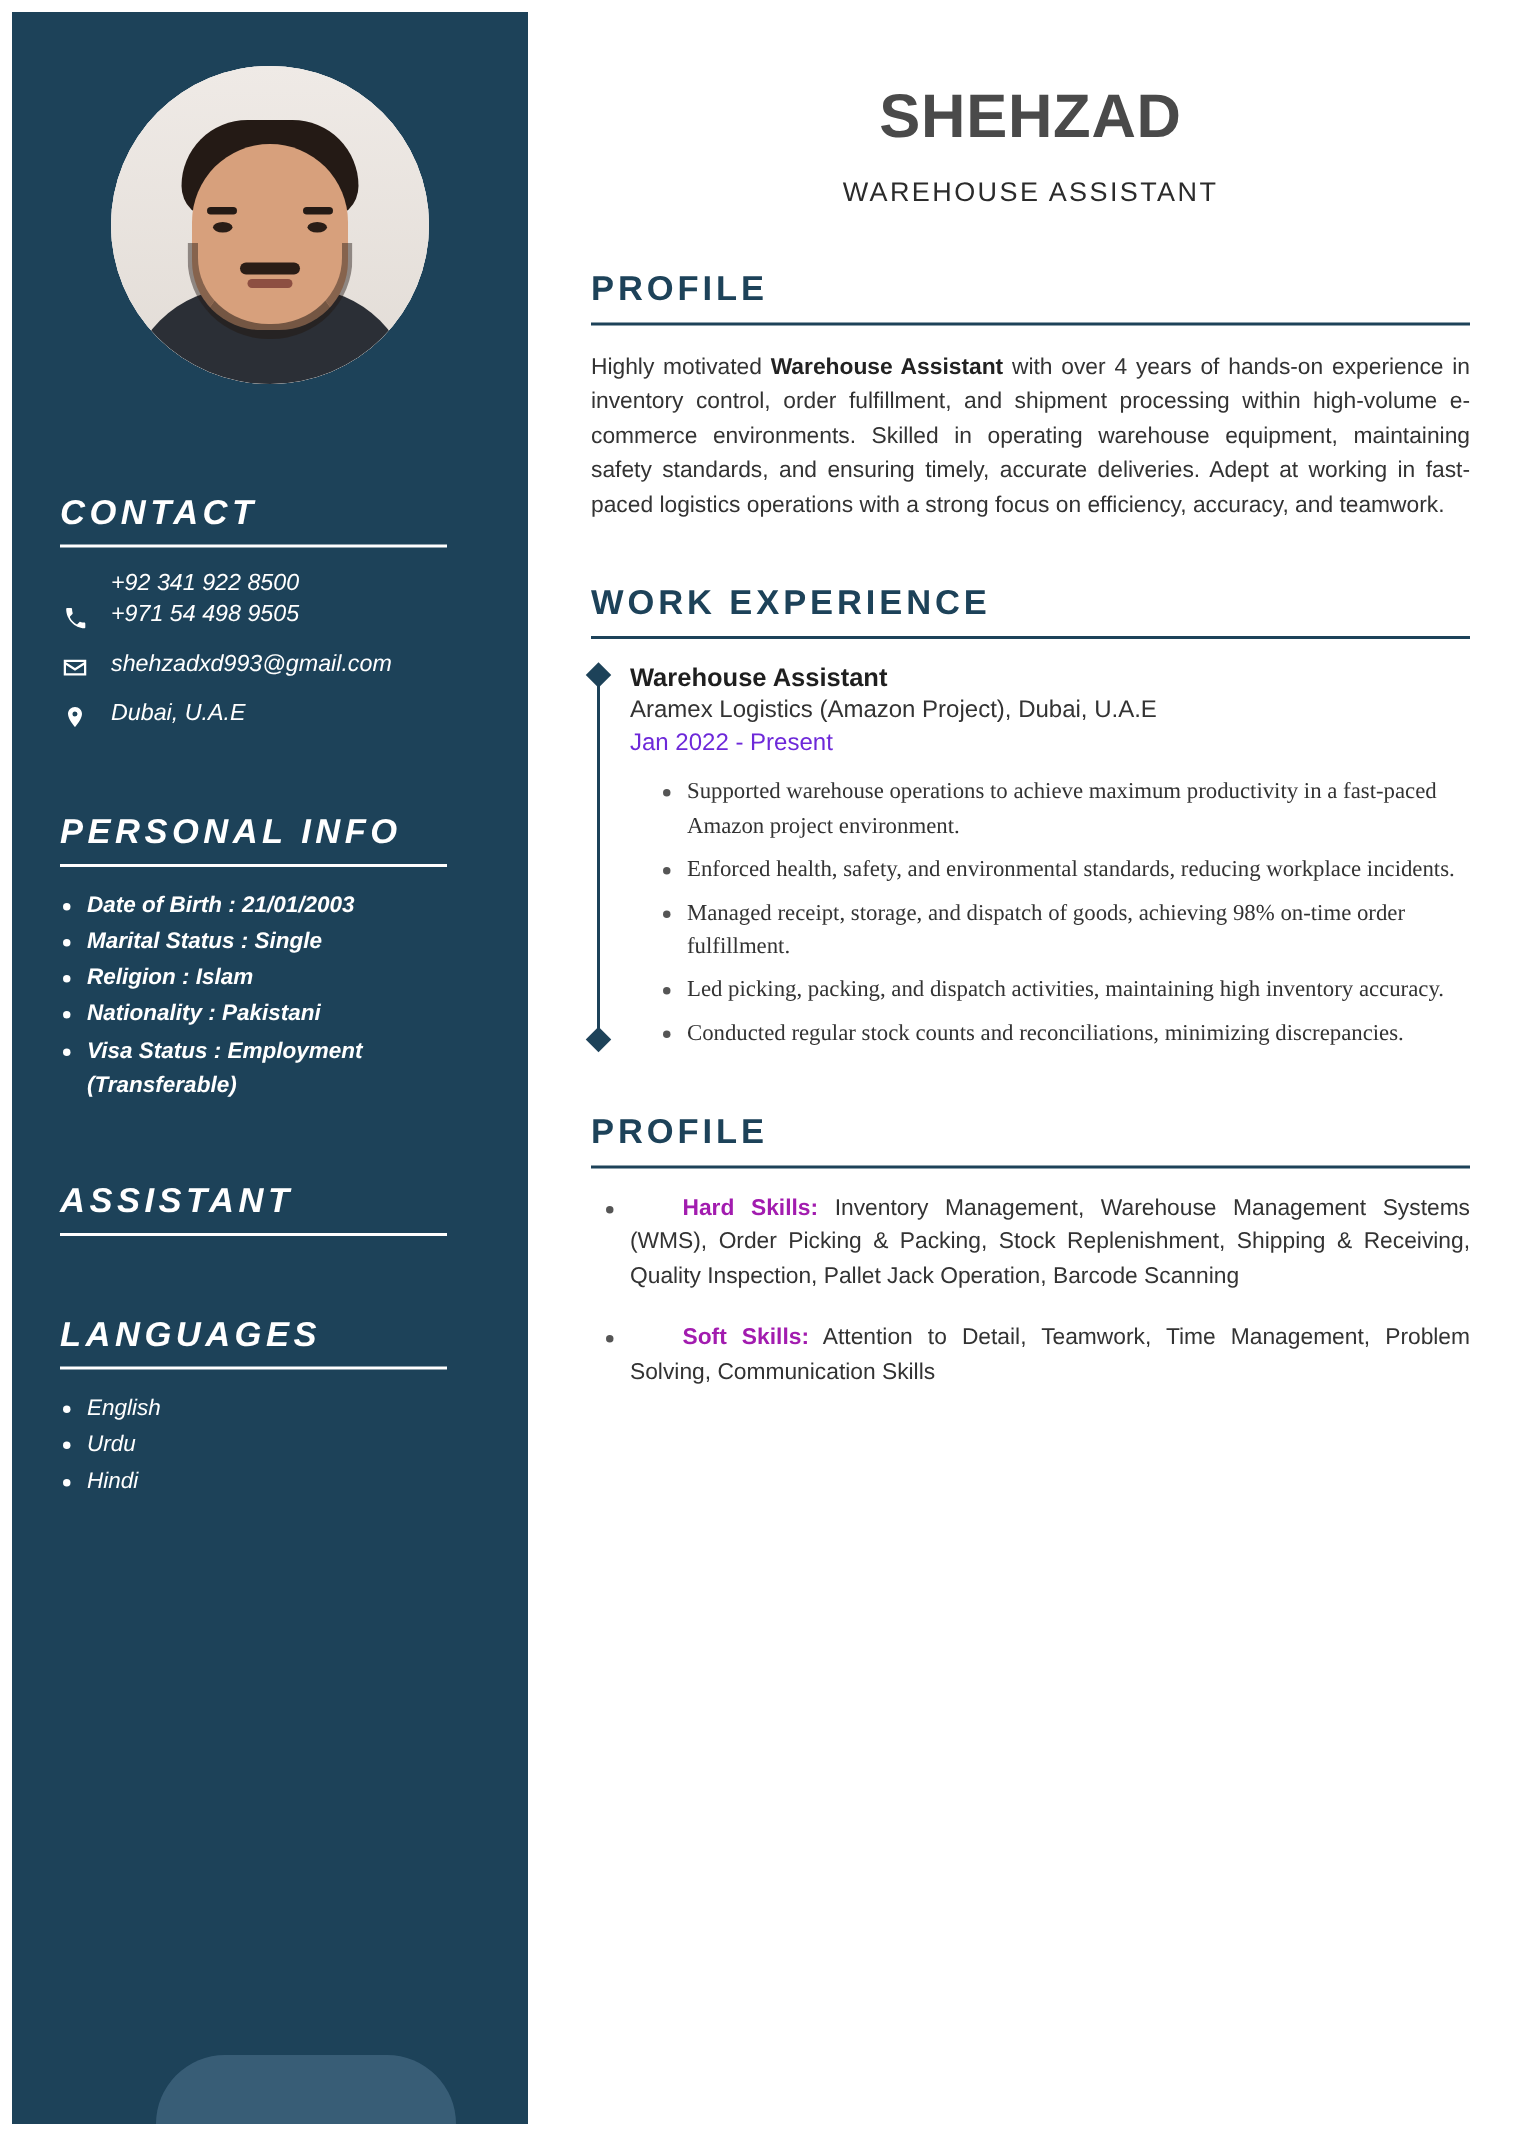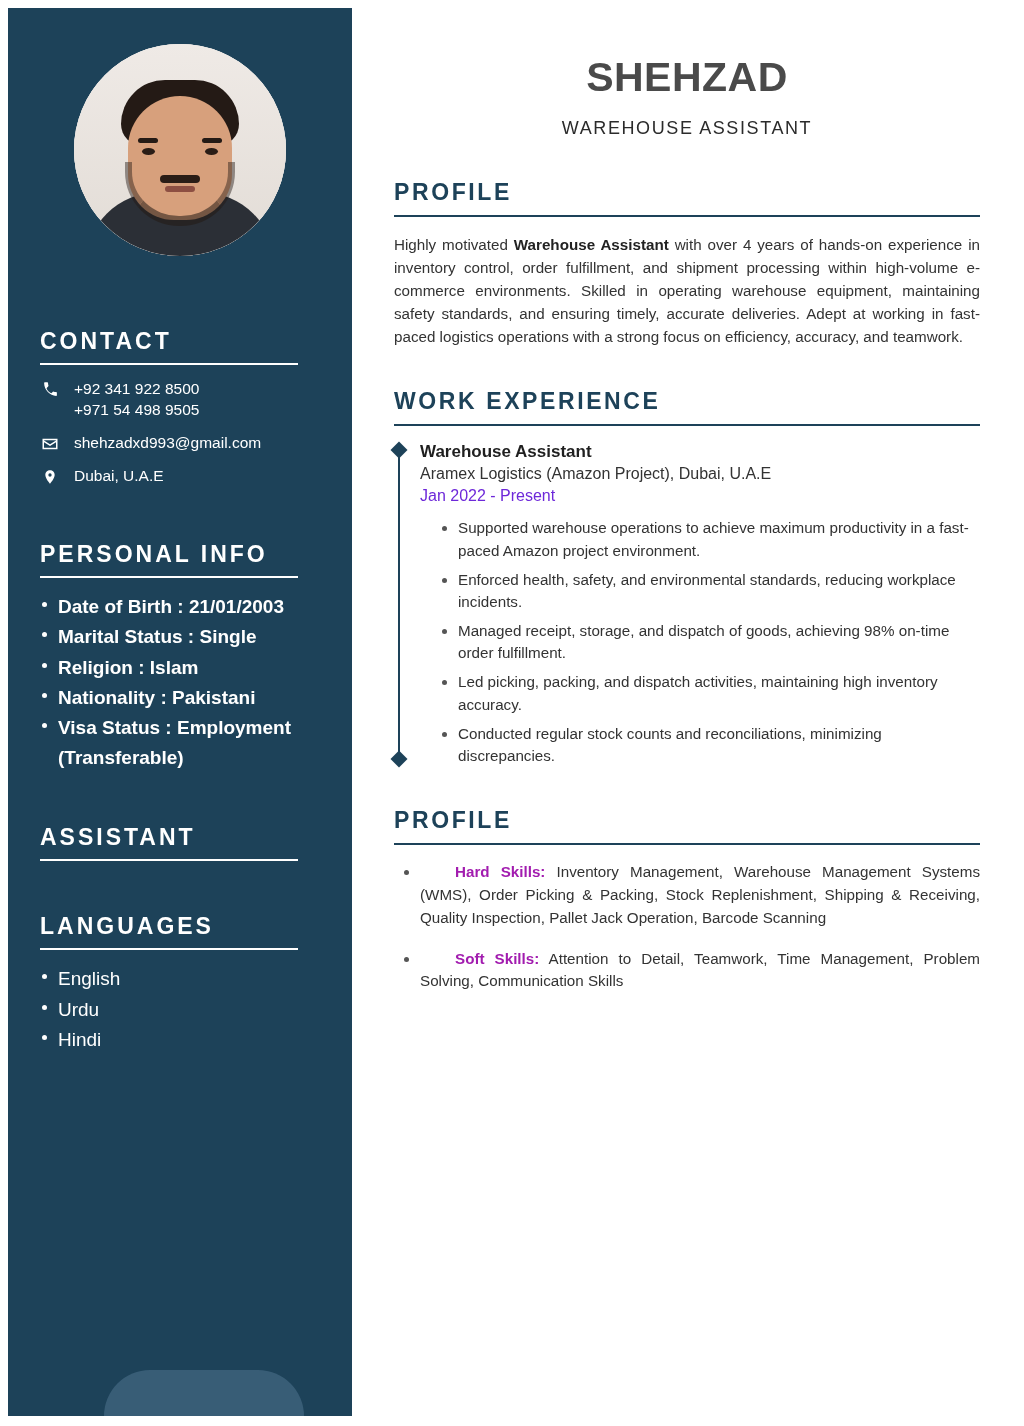"CONTACT" .sidebar { font-style: none -> italic }
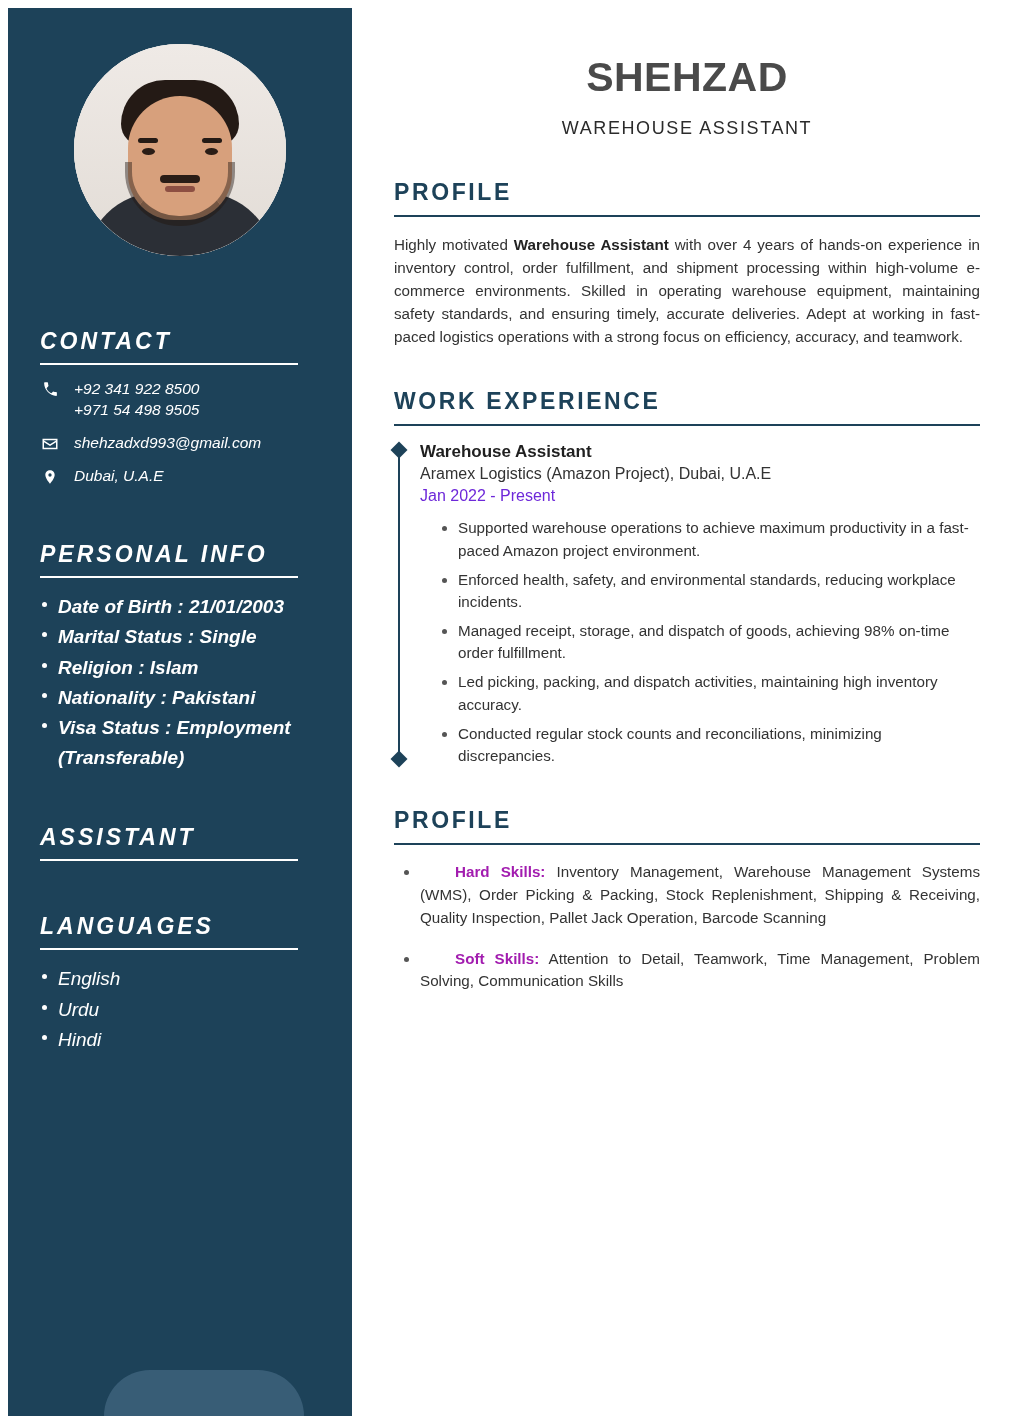"+92 341 922 8500" .contact-row { align-items: flex-start -> flex-end }
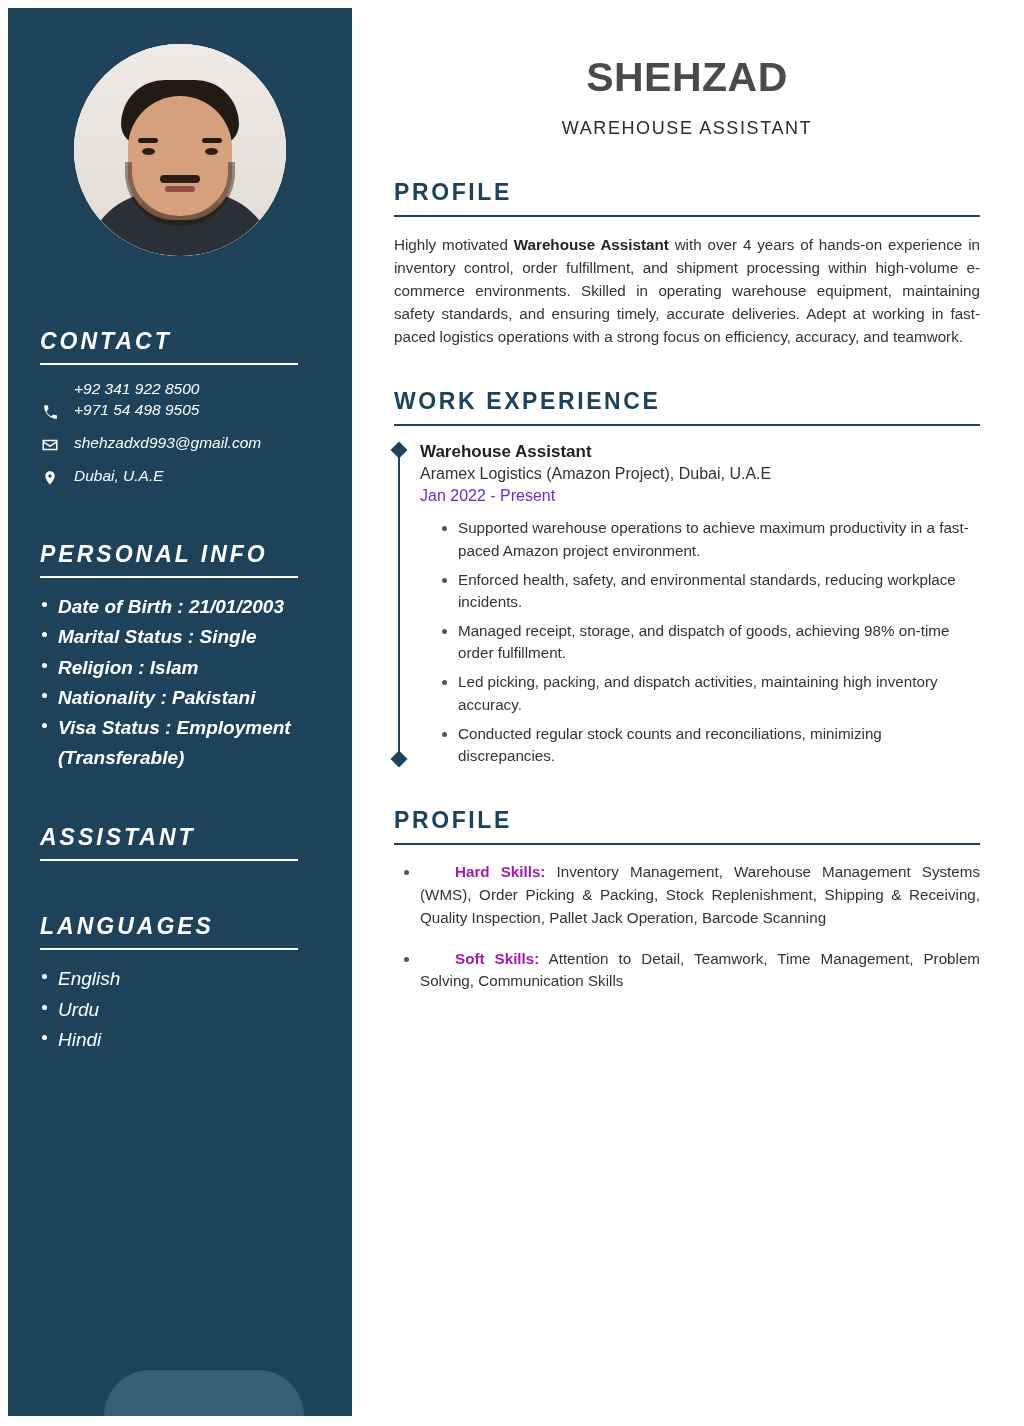"Supported warehouse operations to" ul.bullets { font-family: none -> Liberation Serif, serif }
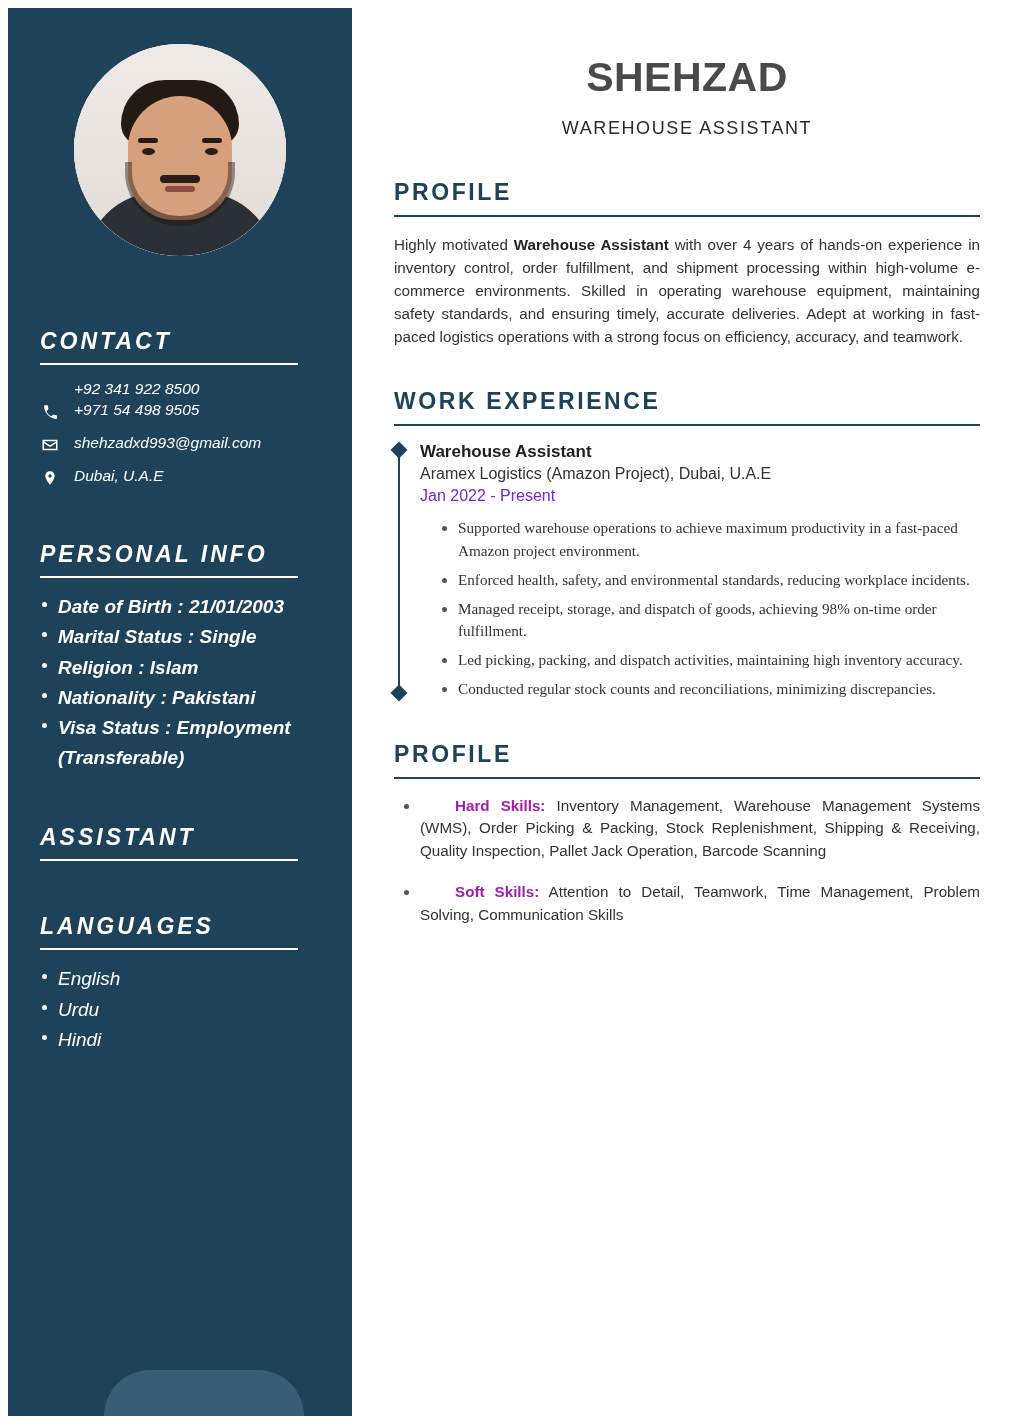"Date of Birth : 21/01/2003" ul.side-list li { font-size: 19px -> 15px }
